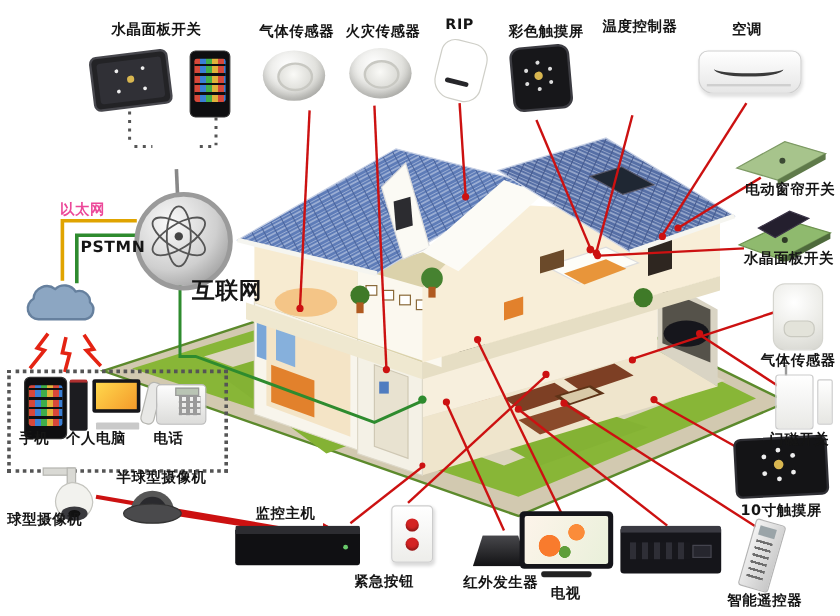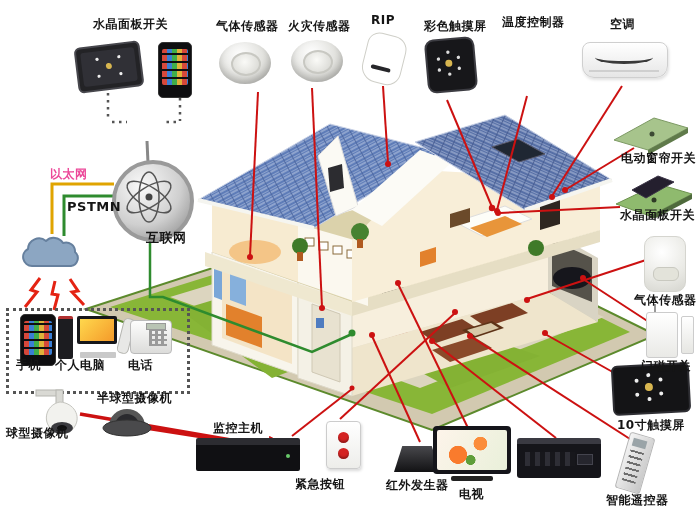"互联网" div.lbl { font-size: 13px -> 19px; left: 146px -> 160px }
